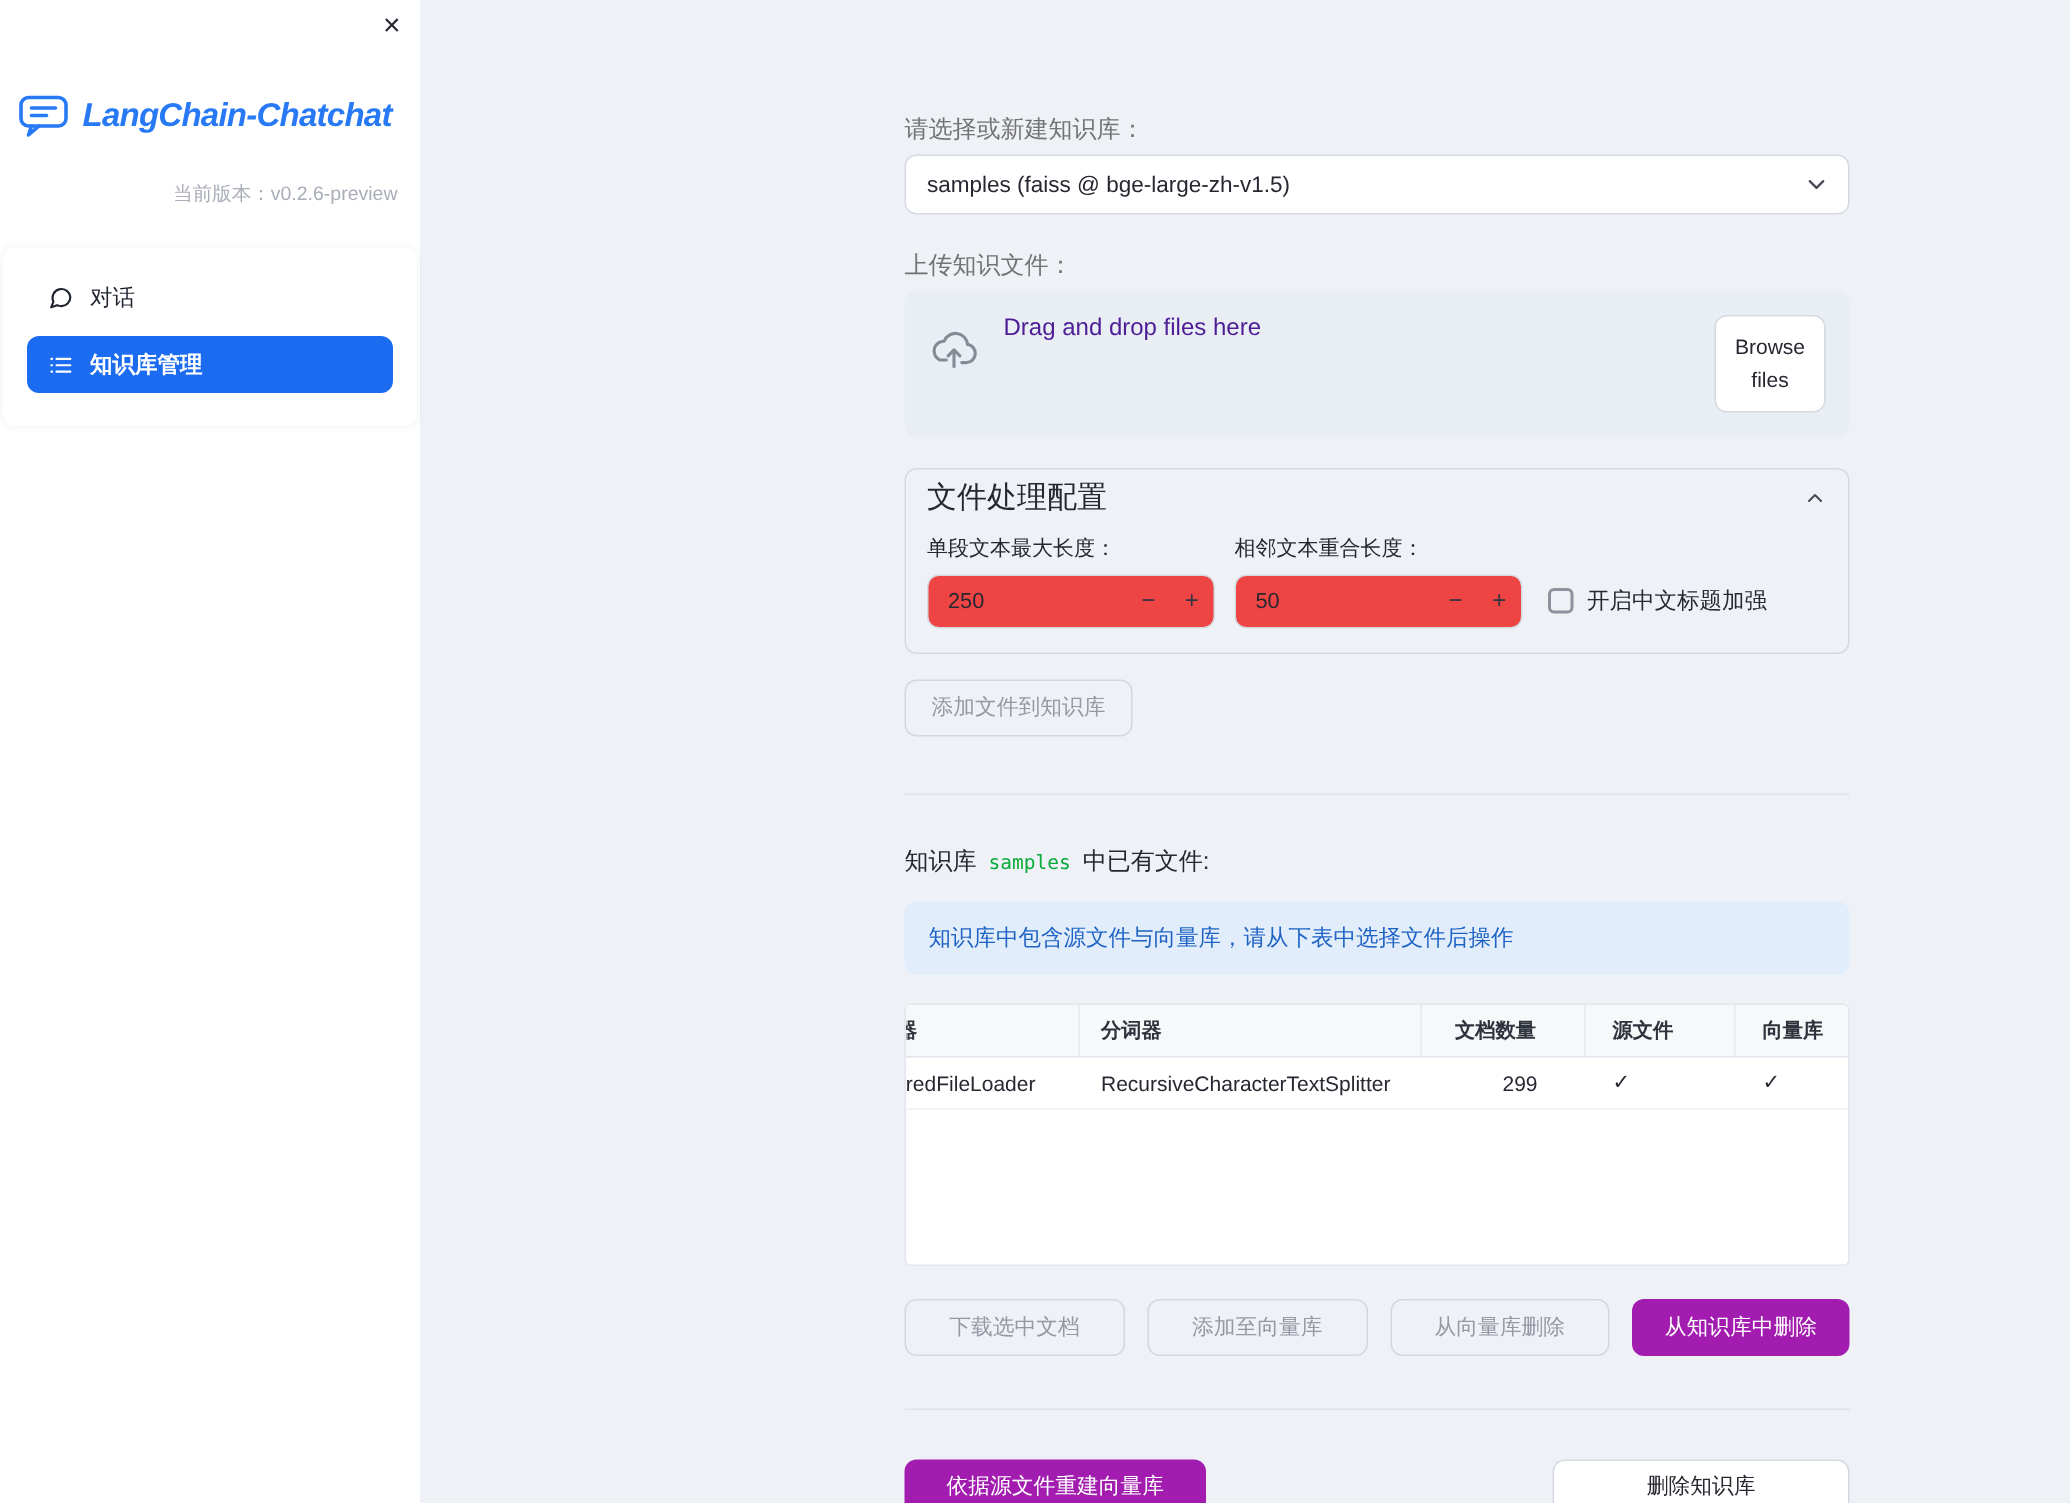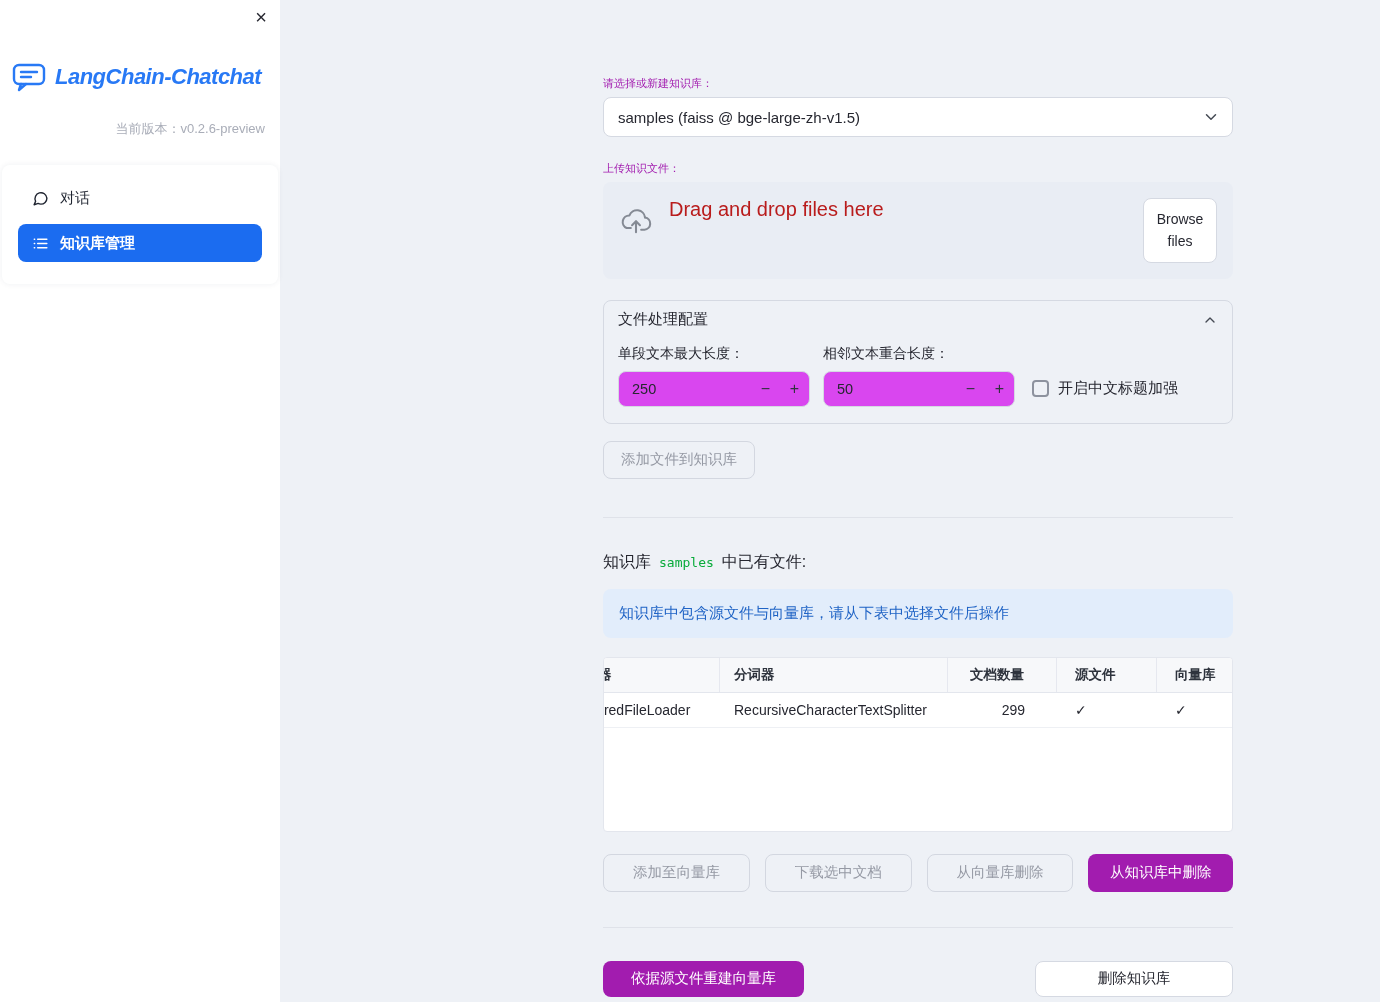"请选择或新建知识库：" .w-label { color: #a21caf -> #737373; font-size: 11px -> 16px }
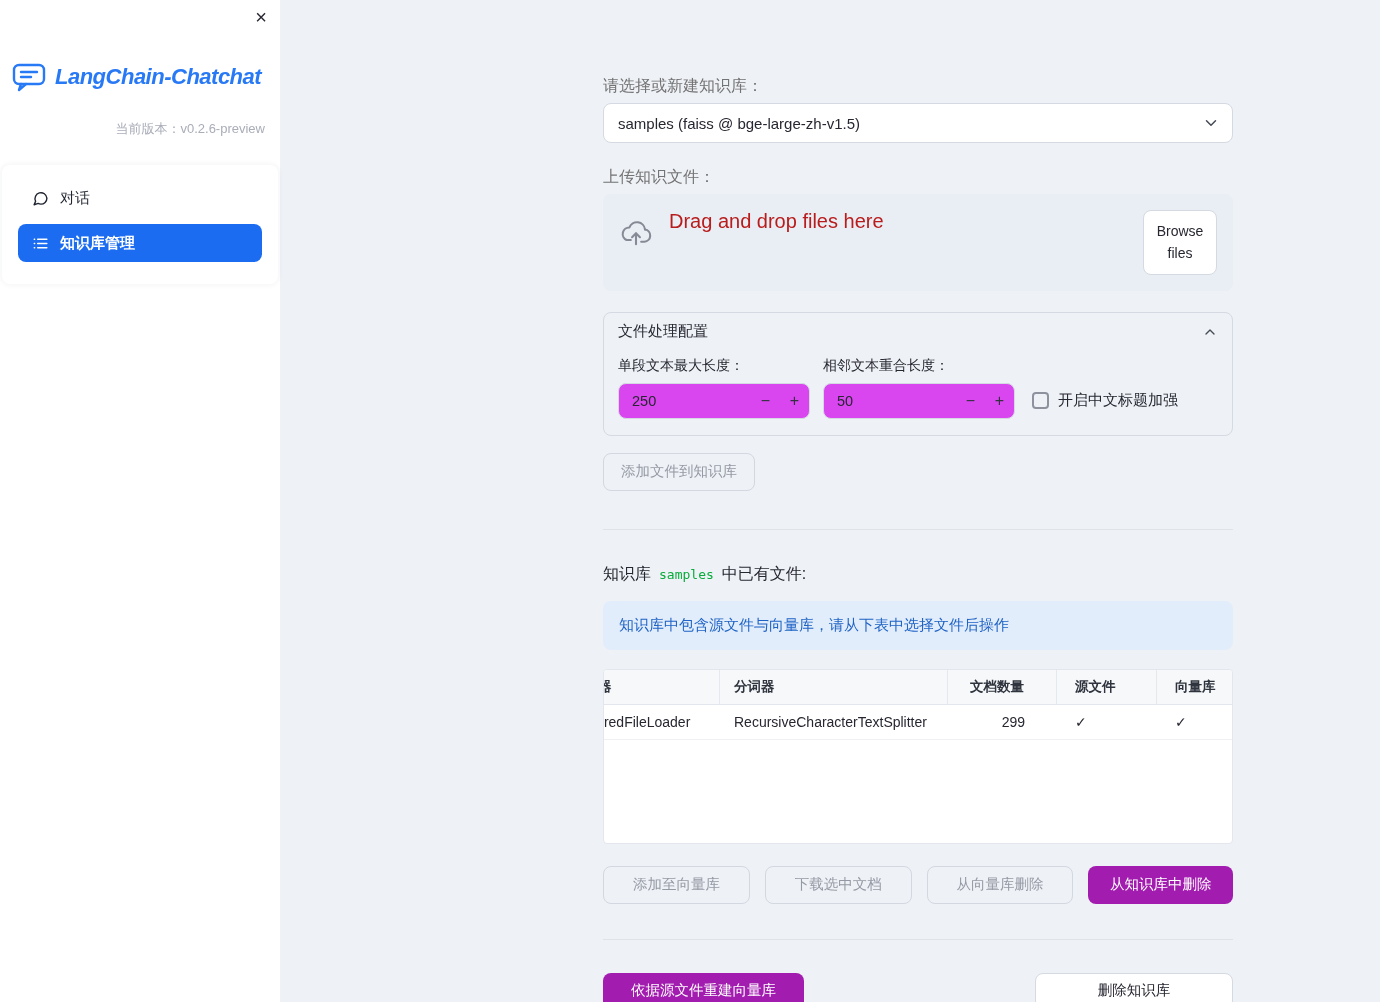"Drag and drop files here" .drop-title { color: #b91c1c -> #4c1d95; font-size: 20px -> 16px }
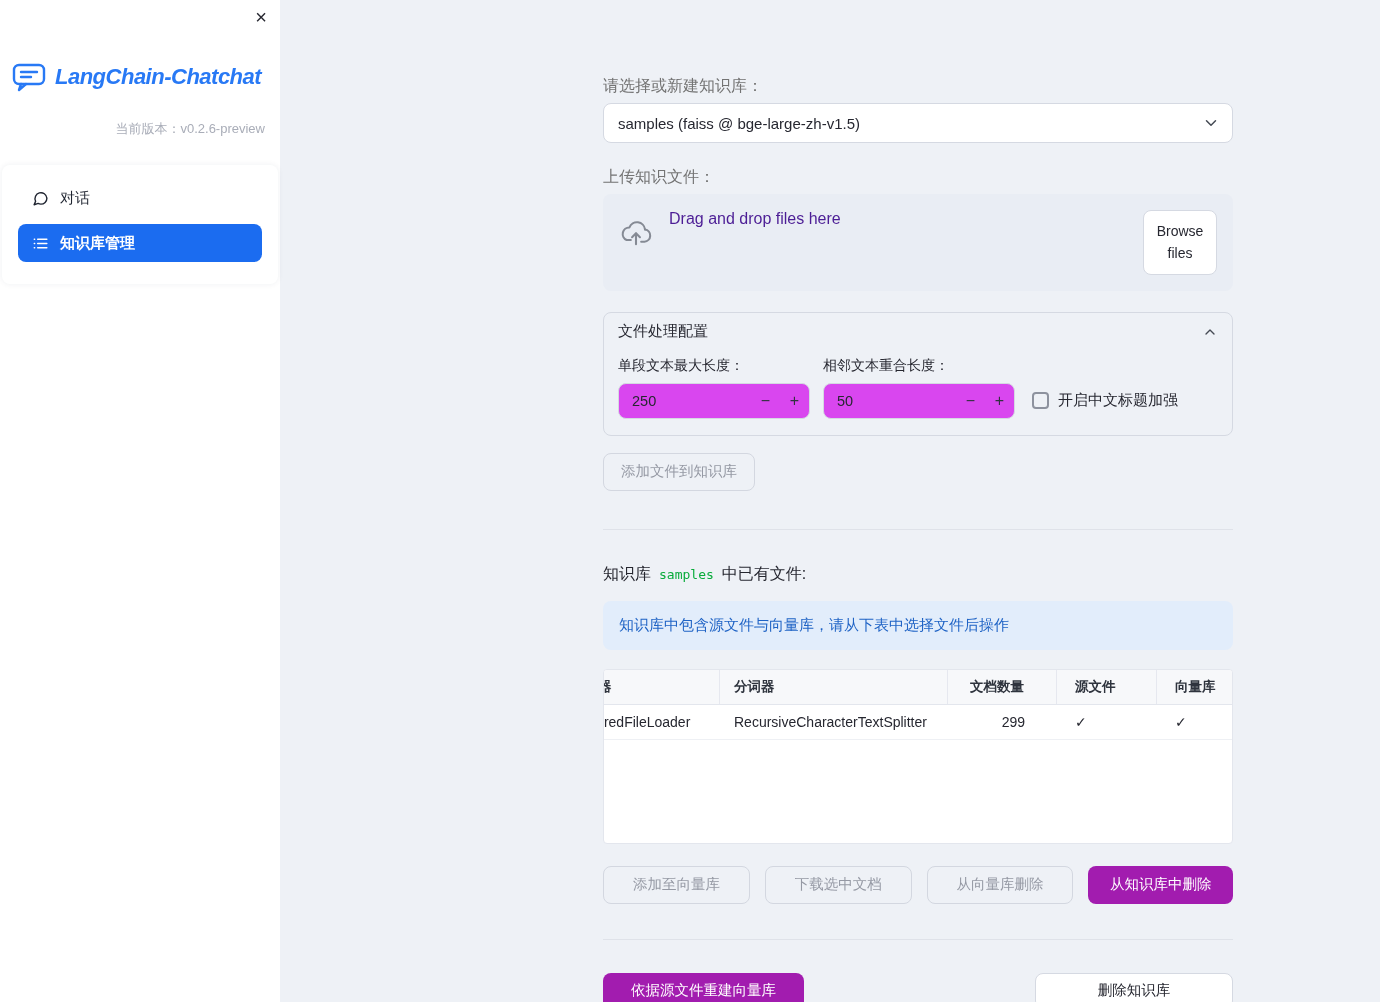"文件处理配置" .exp-header { font-size: 15px -> 20px }
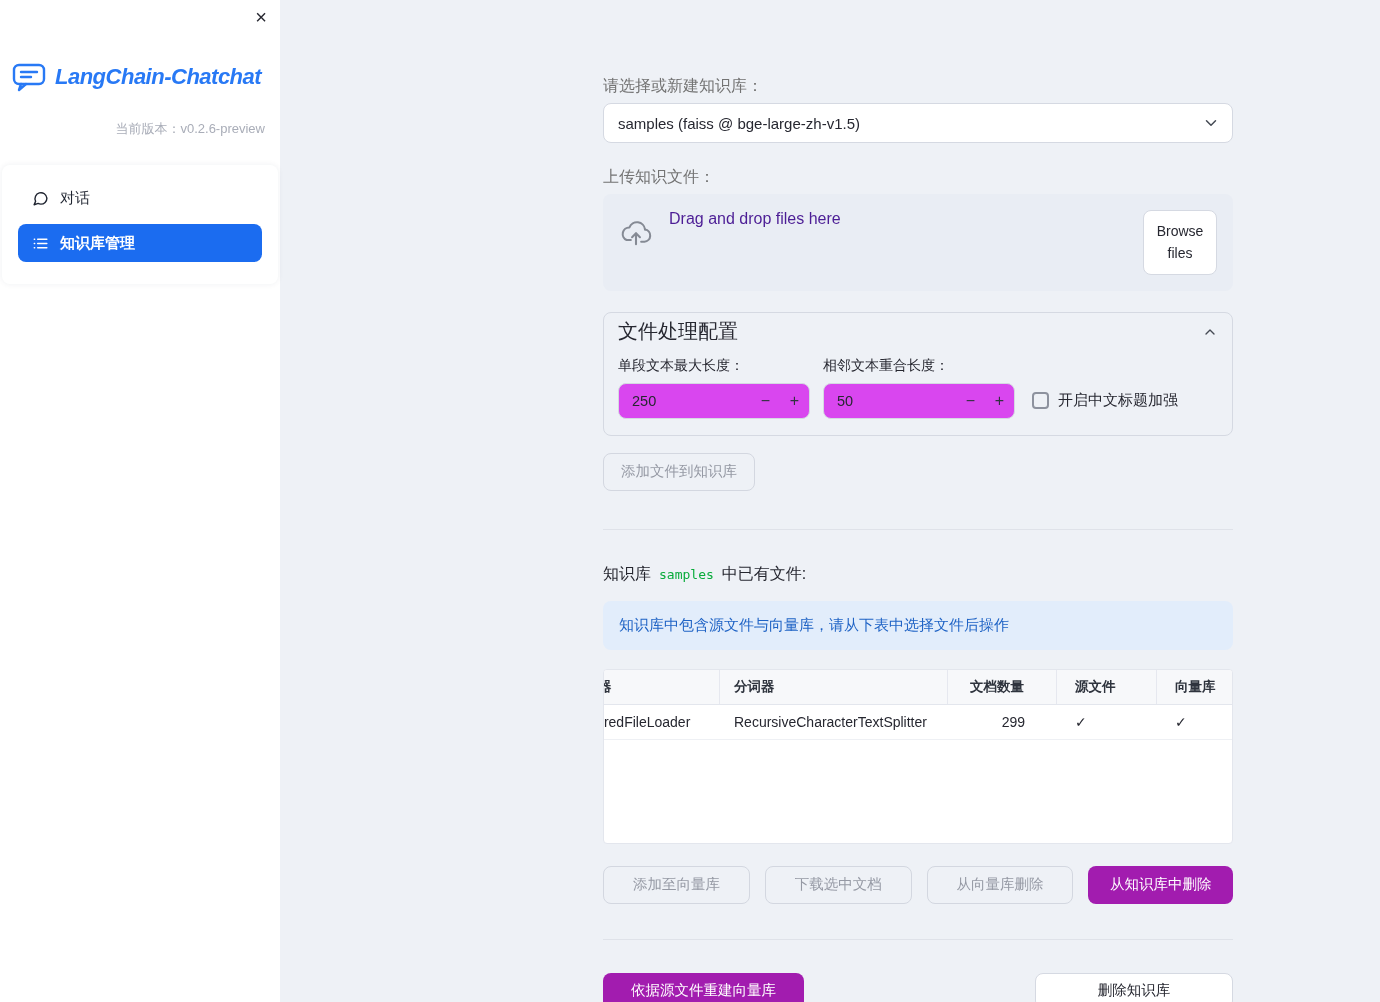"250" .num-input { background: #d946ef -> #ef4444 }
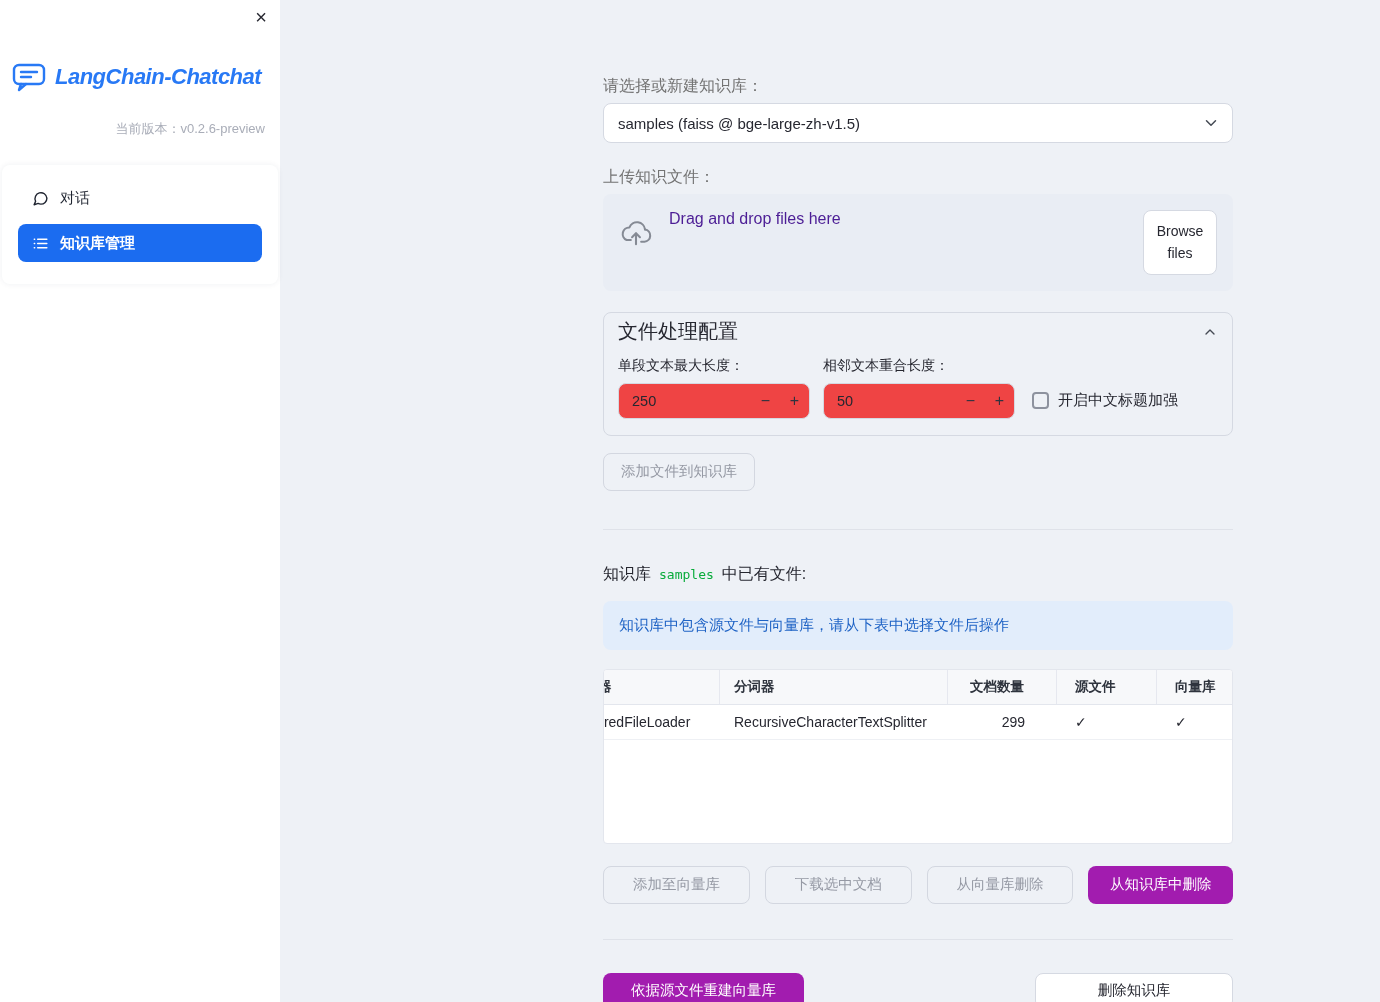"添加至向量库" button.btn { order: before "下载选中文档" -> after "下载选中文档" }
